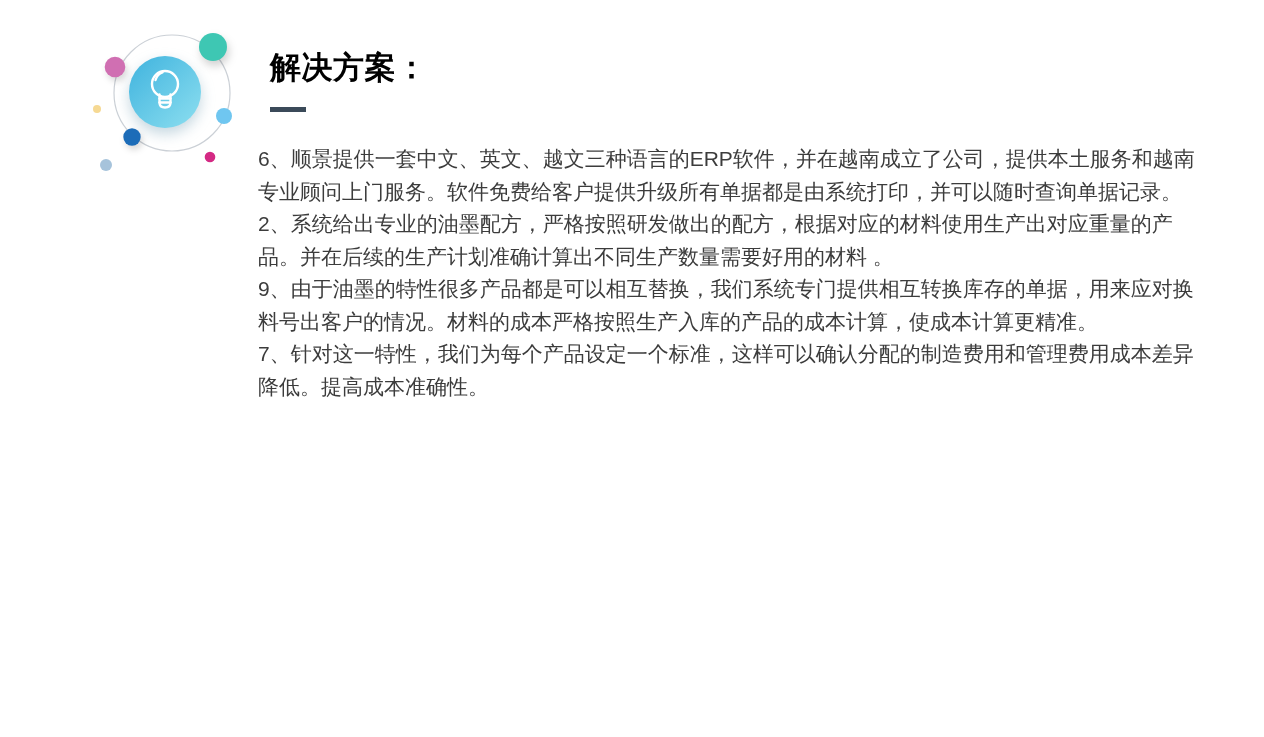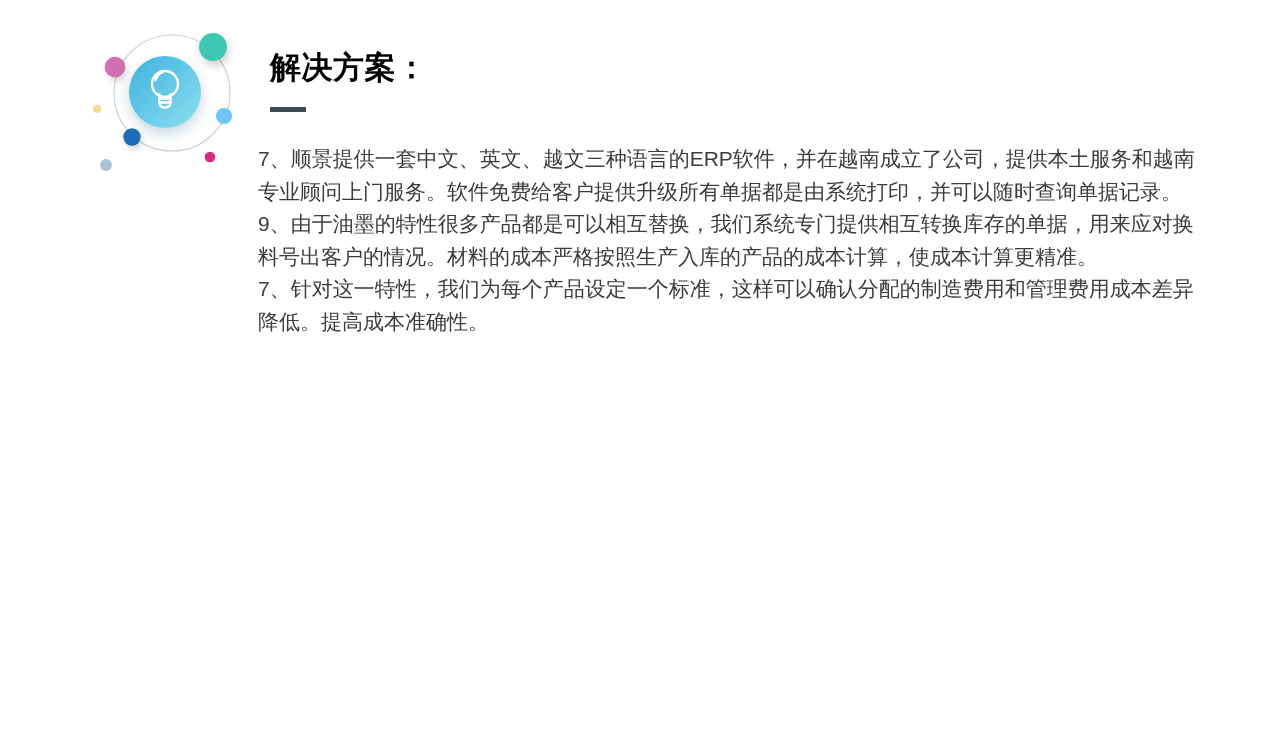"7、顺景提供一套中文、英文、越文三种语言的ERP软件，并在越南成立了公司，提供本" p { text: 7 -> 6 }
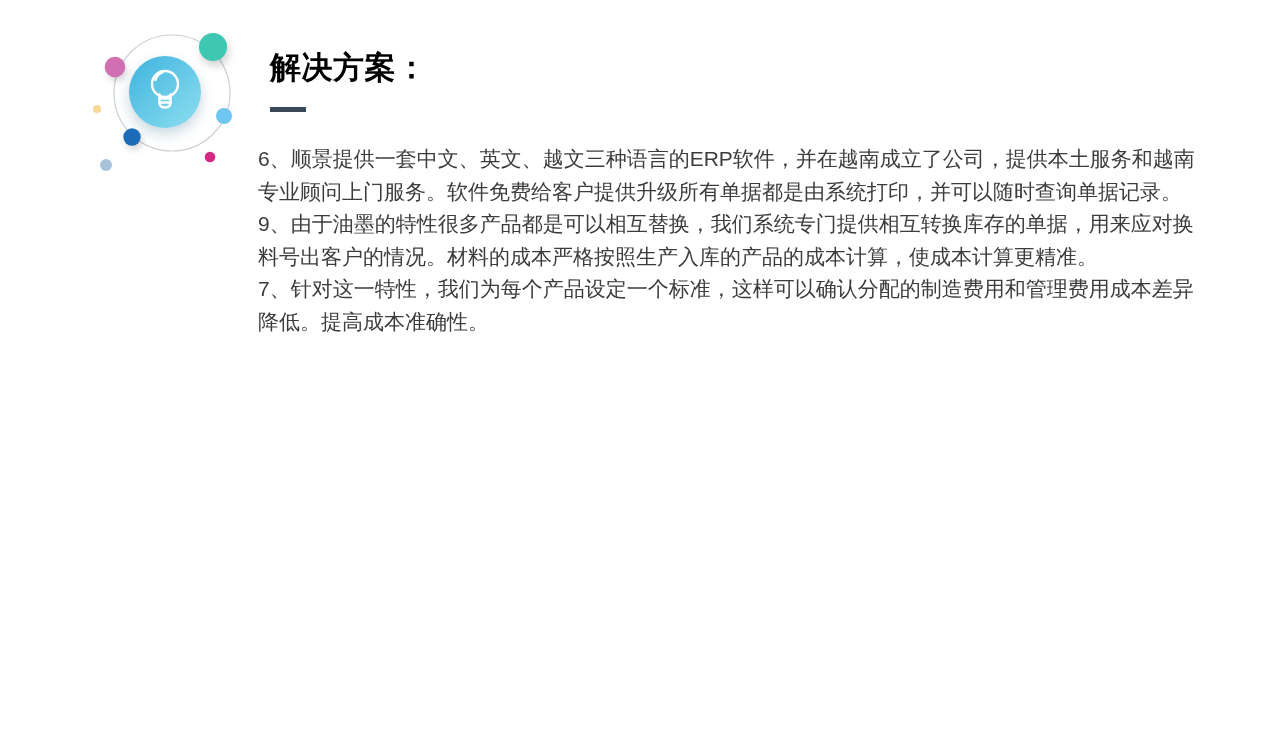"2、系统给出专业的油墨配方，严格按照研发做出的配方，根据对应的材料使用生产出对应" p { html: none -> <p>2、系统给出专业的油墨配方，严格按照研发做出的配方，根据对应的材料使用生产出对应重量的产品。并在后续的生产计划准确计算出不同生产数量需要好用的材料 。</p> }
